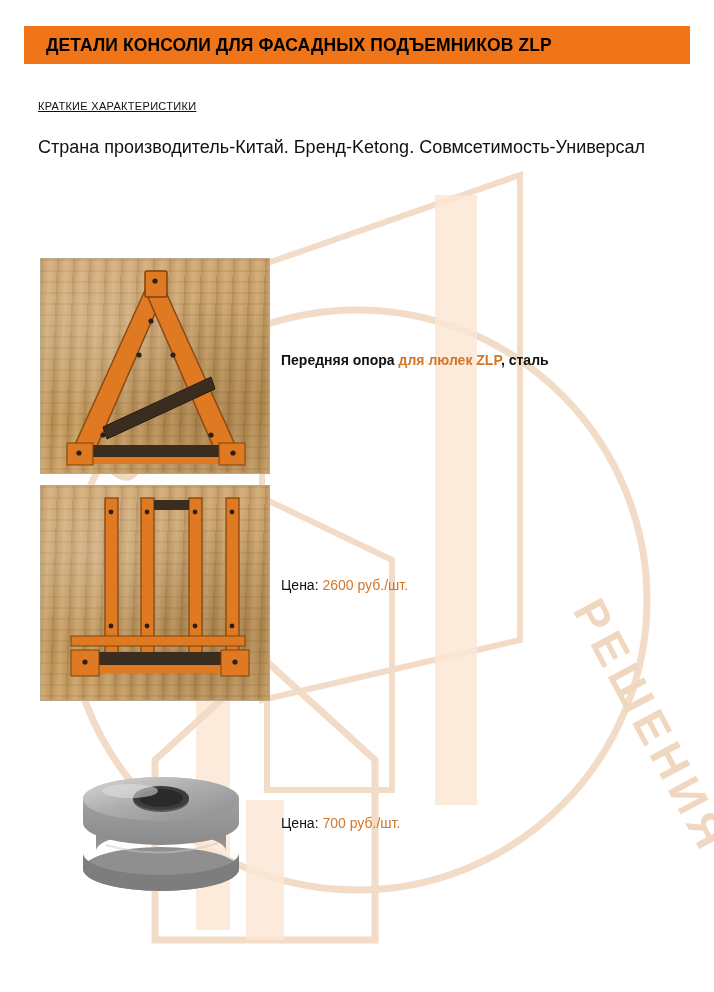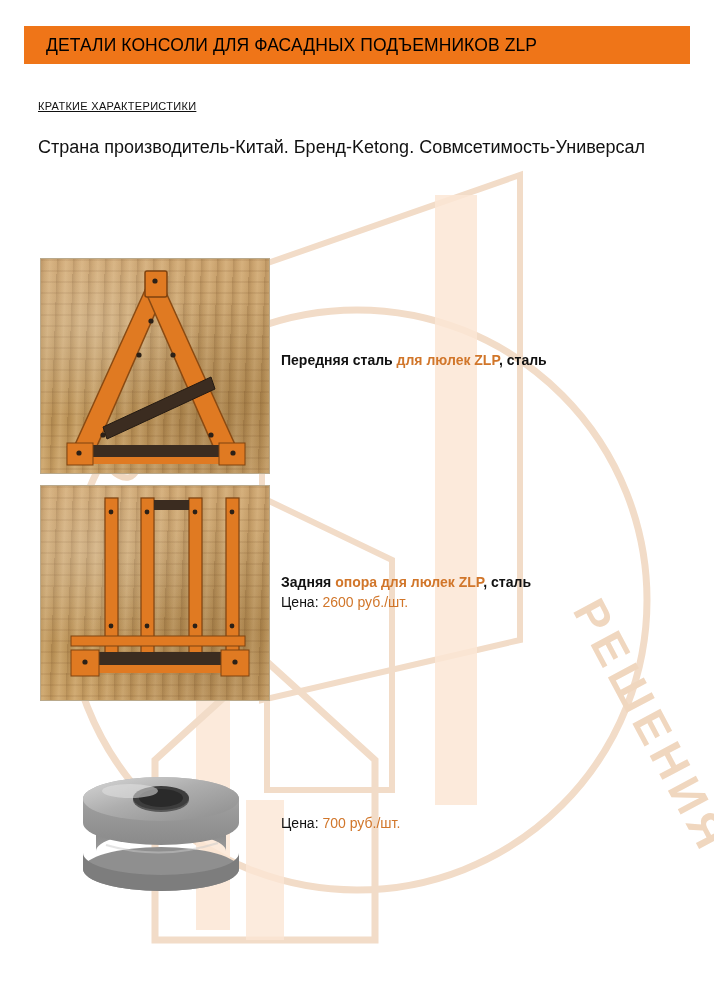"ДЕТАЛИ КОНСОЛИ ДЛЯ ФАСАДНЫХ ПОДЪЕМНИКОВ" .header-band .title { font-weight: normal -> bold }
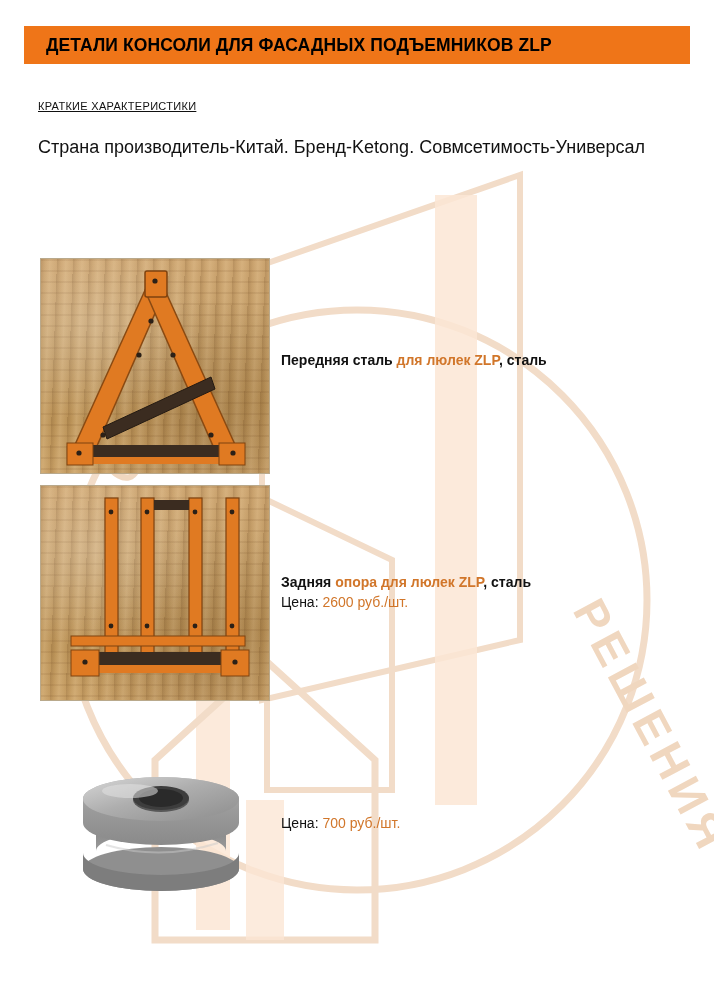"Передняя сталь" span { text: сталь -> опора }
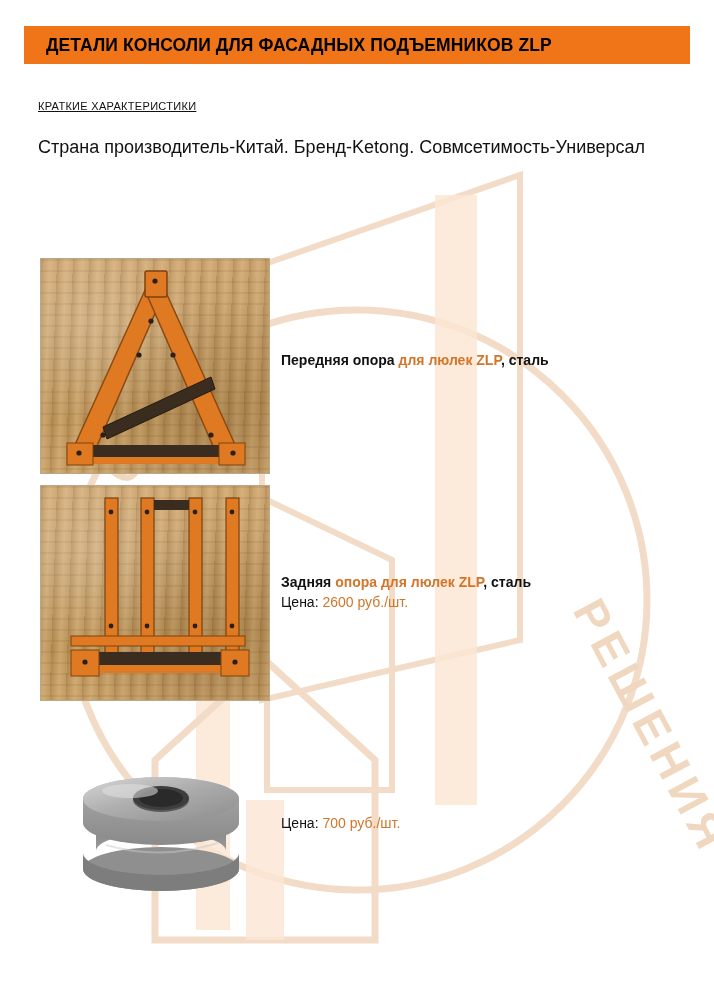"Задняя опора для люлек ZLP," div.name { html: <div> <span>Задняя </span><span>опора для люлек ZLP</span><span>, сталь</span> </div> -> none }
